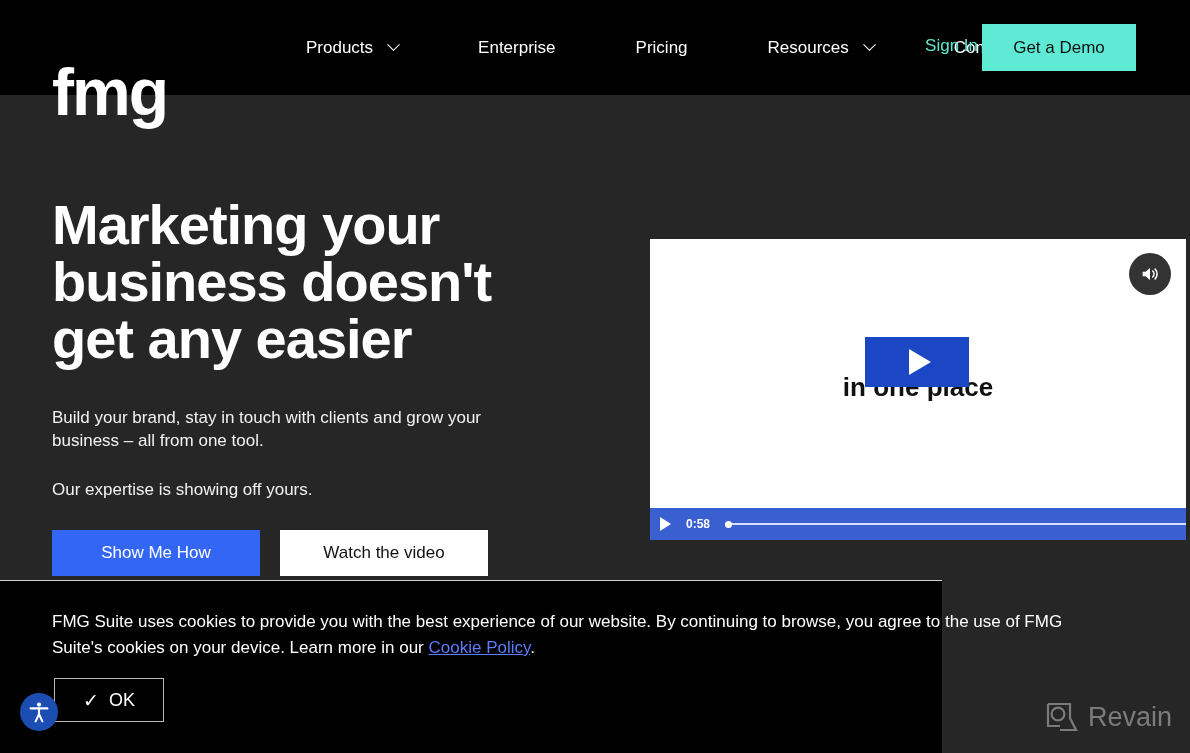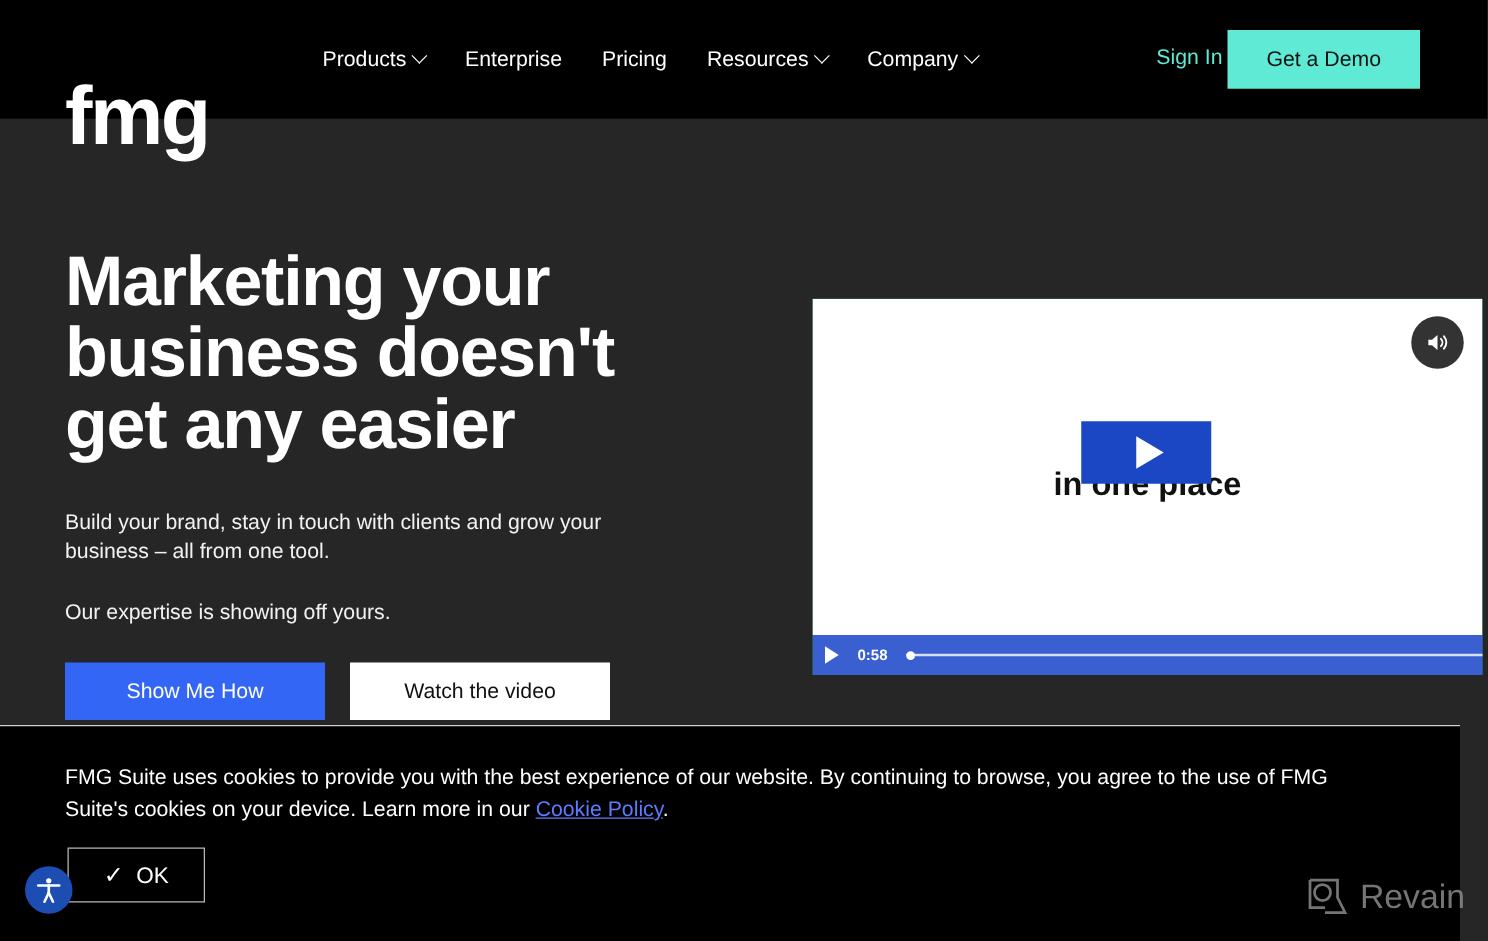"Products" .nav-item { gap: 6px -> 16px; margin-left: none -> 48px }
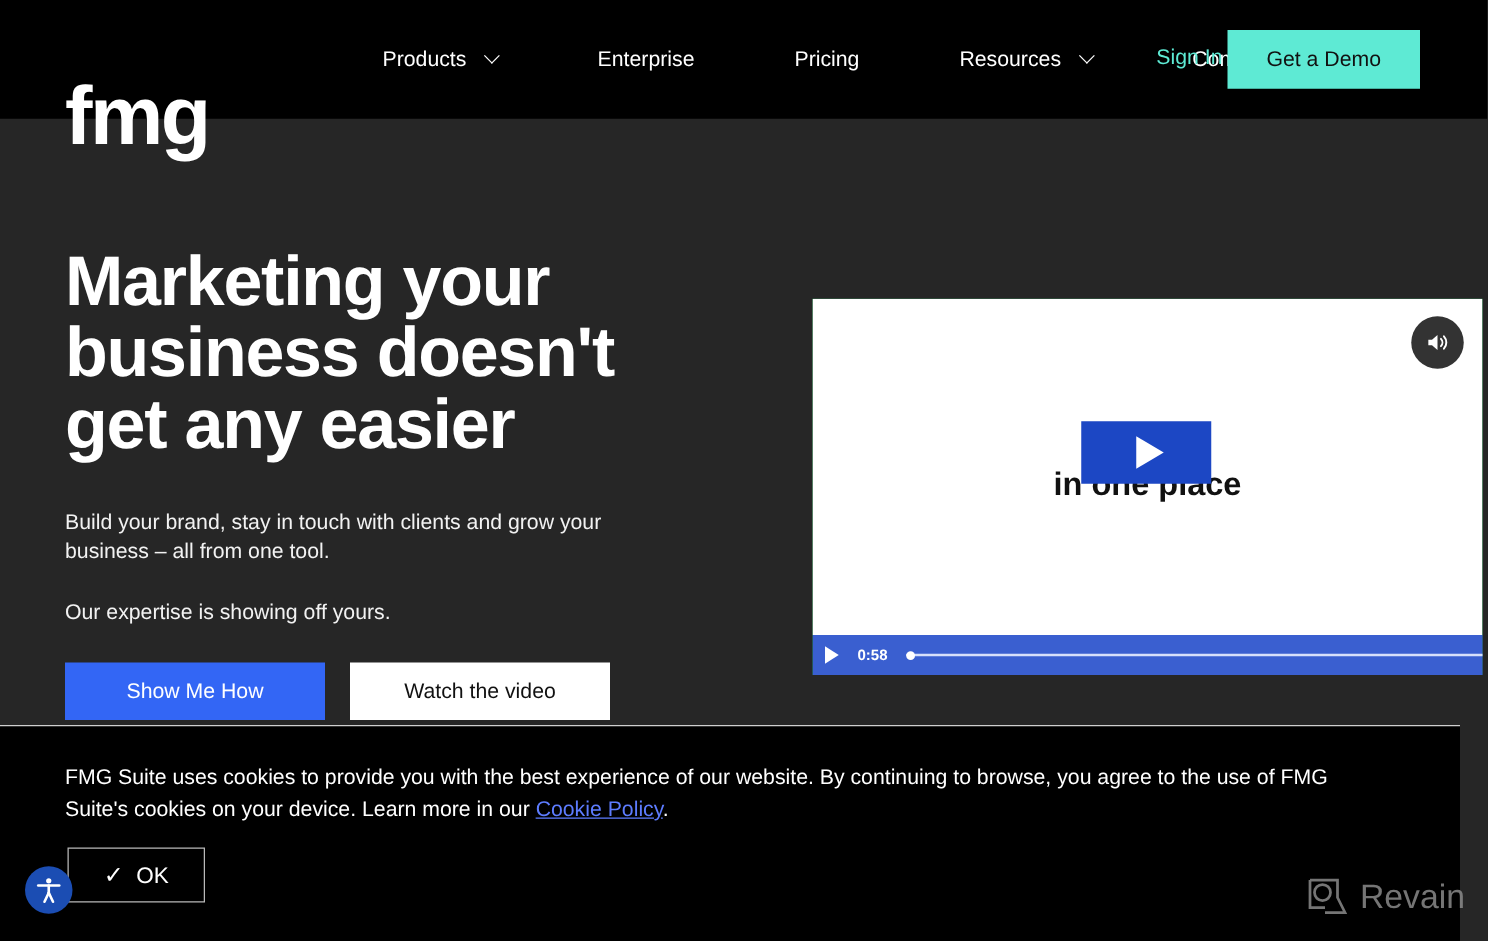"FMG Suite uses cookies to" .cookie { width: 1168px -> 942px }
